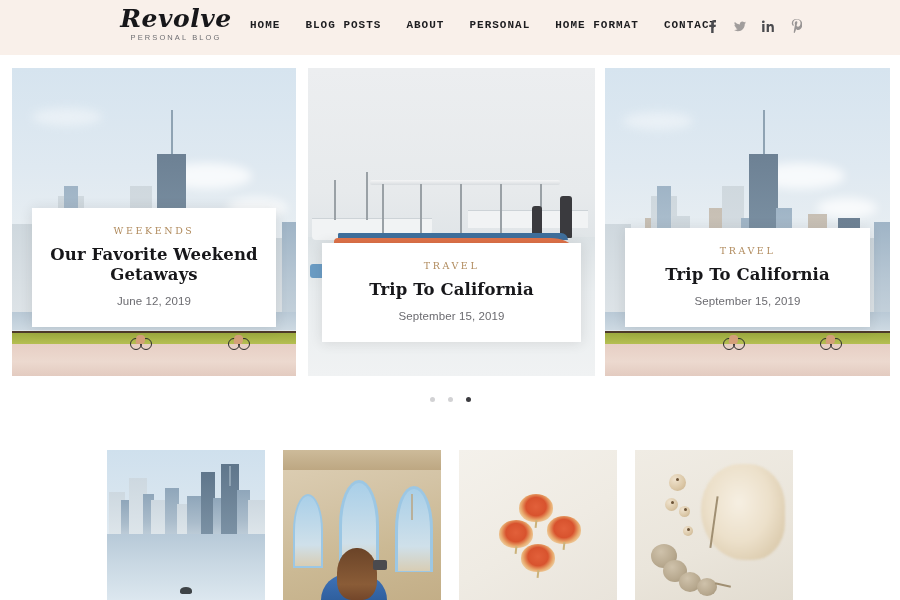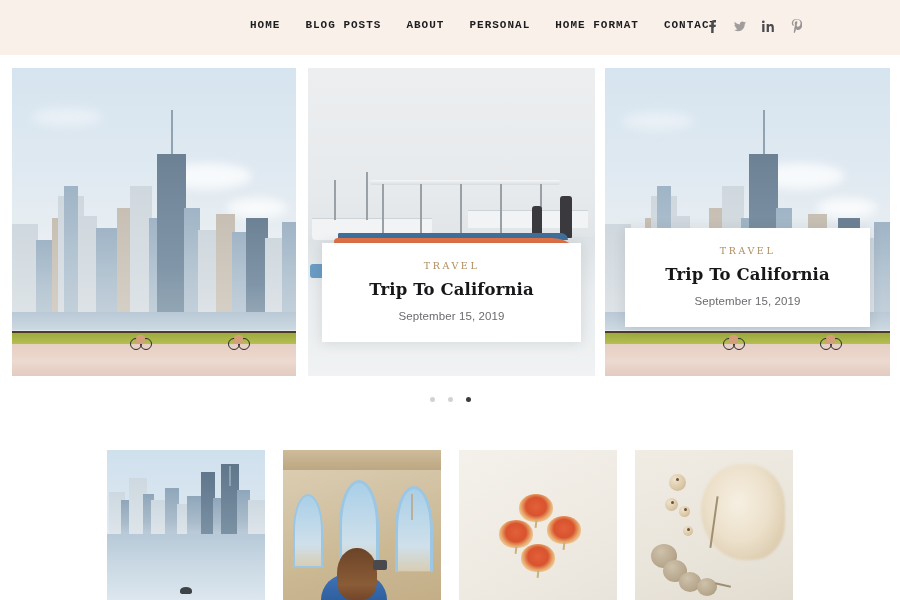"Revolve" div.brand { html: none -> <div> <div>Revolve</div> <div>PERSONAL BLOG</div> </div> }
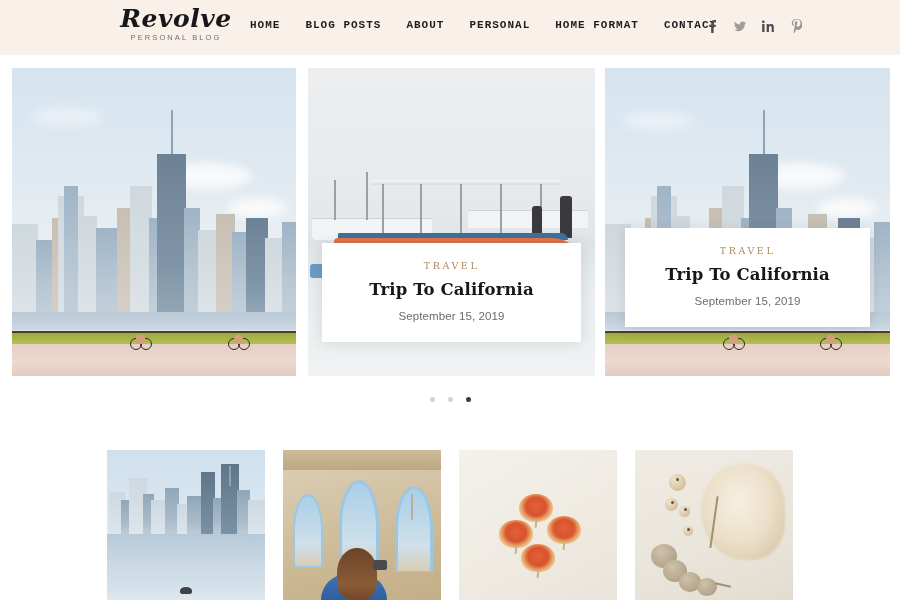"WEEKENDS" div.card { html: none -> <div> <div>WEEKENDS</div> <div>Our Favorite Weekend Getaways</div> <div>June 12, 2019</div> </div> }
